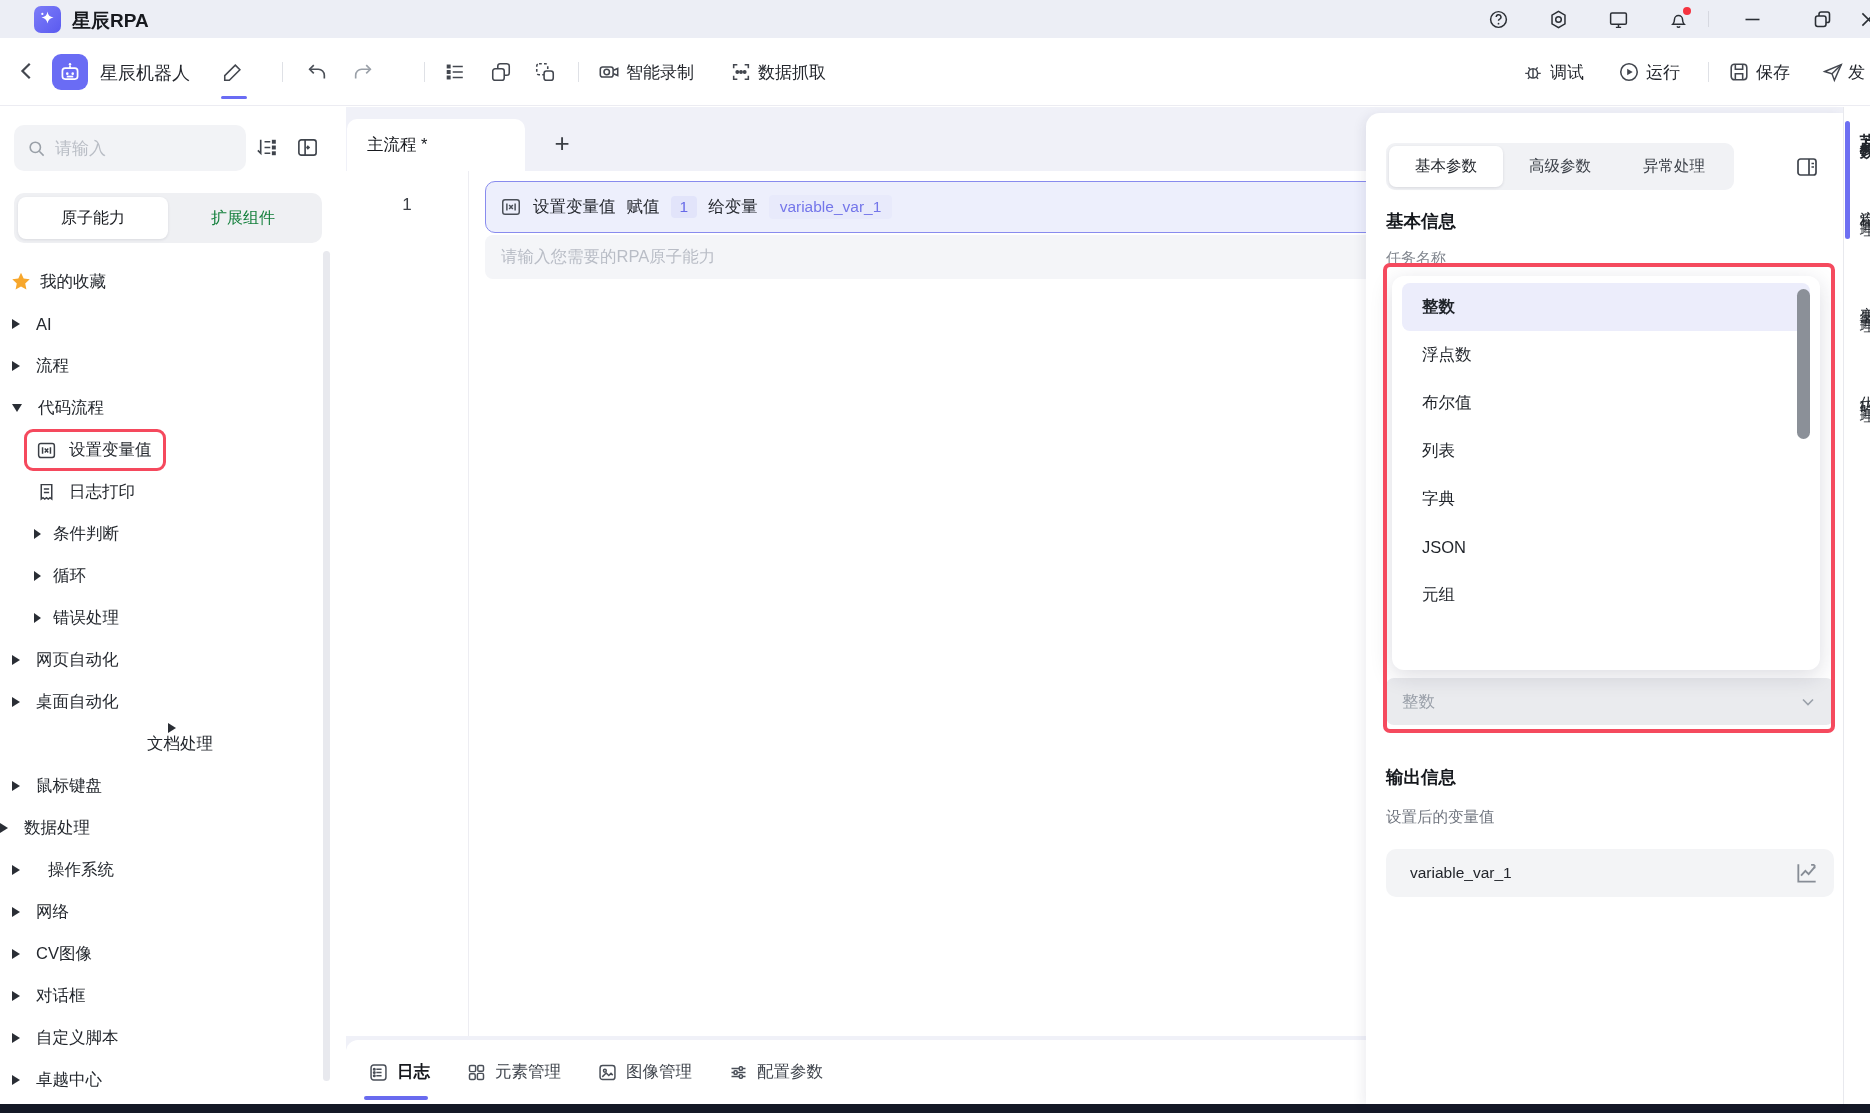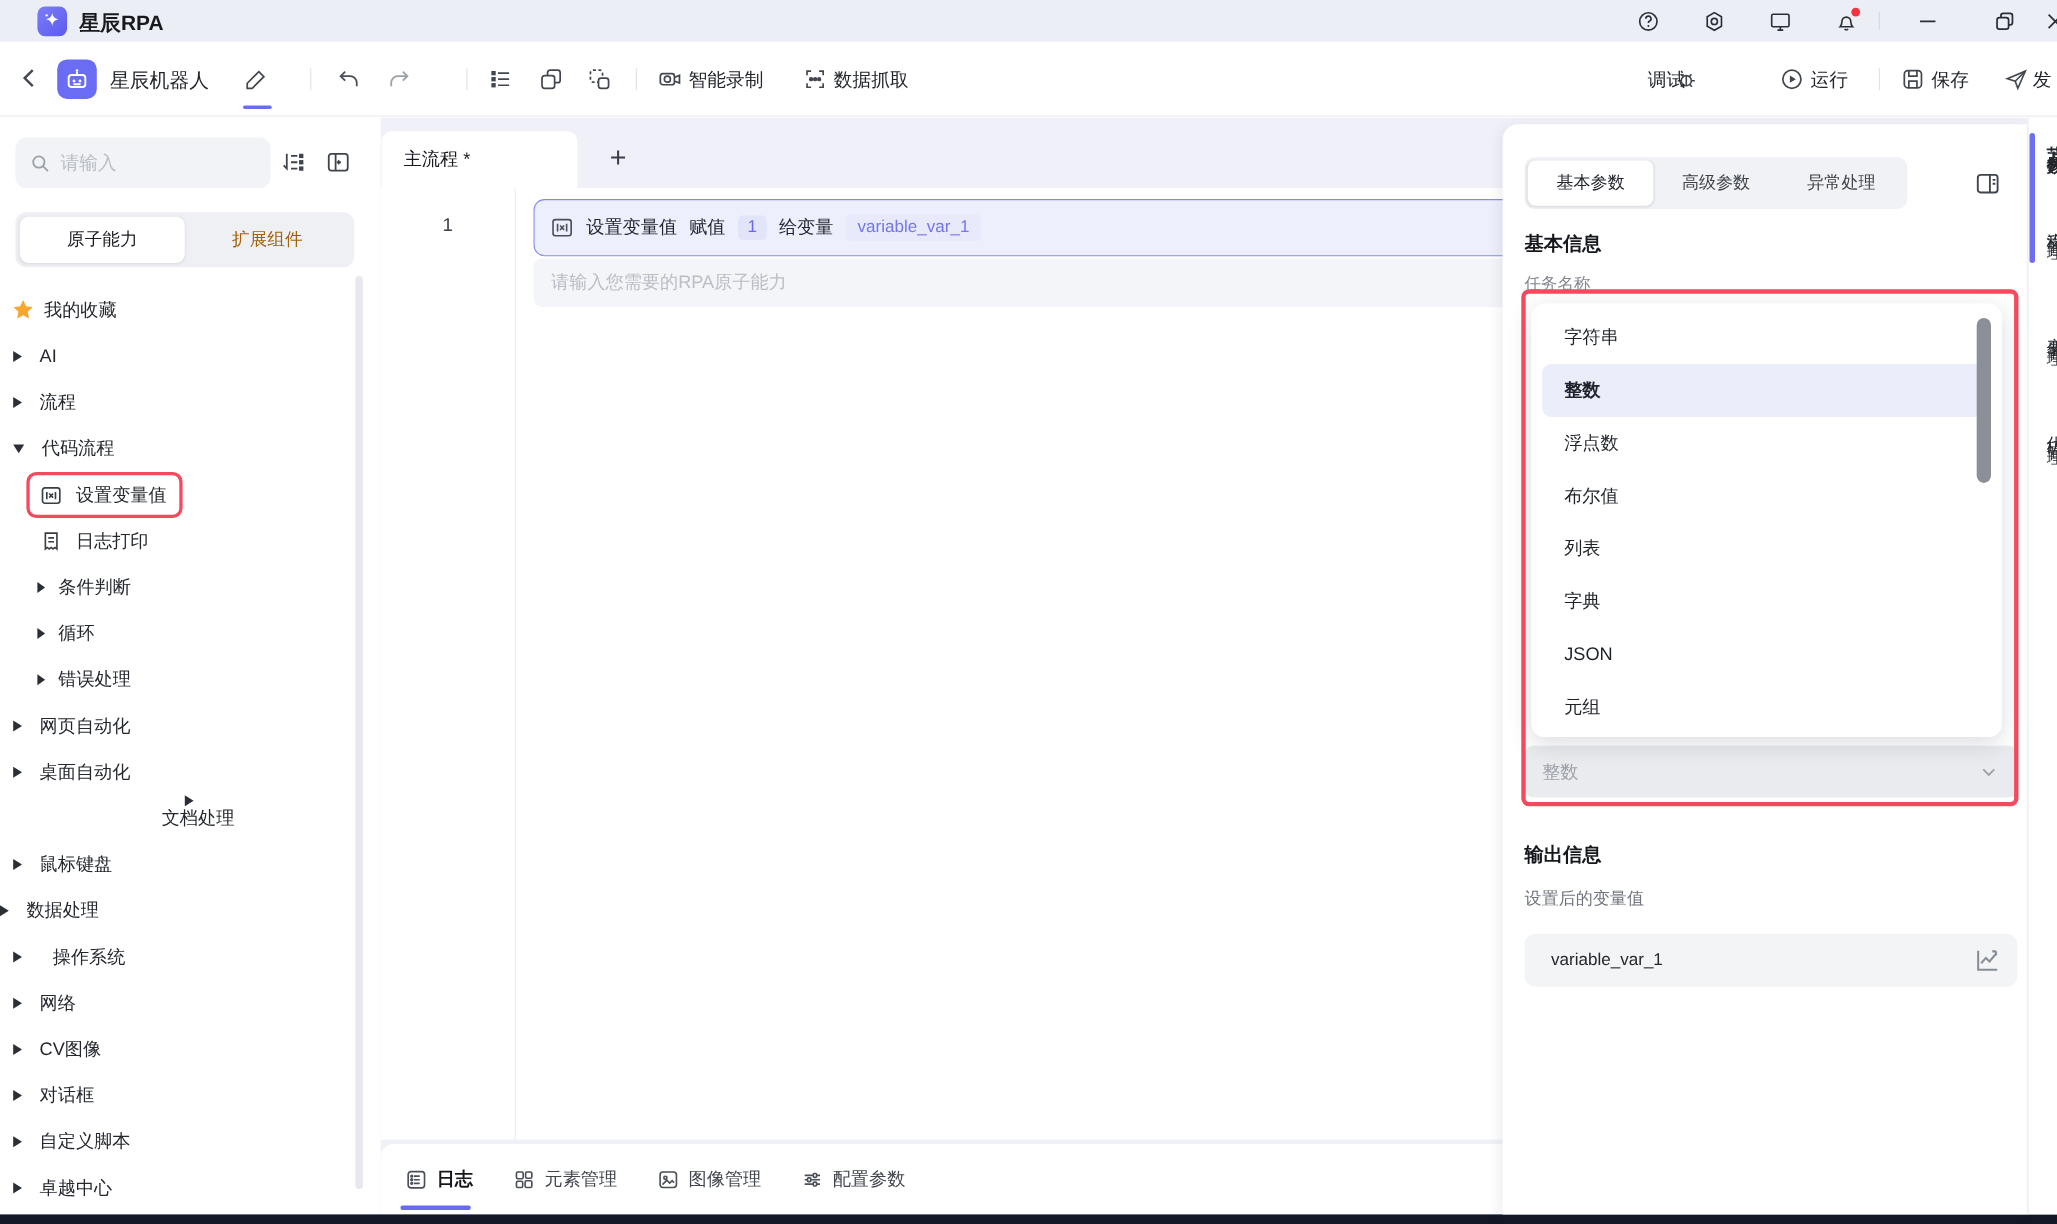"调试" div.t-lbl { left: 1498px -> 1550px }
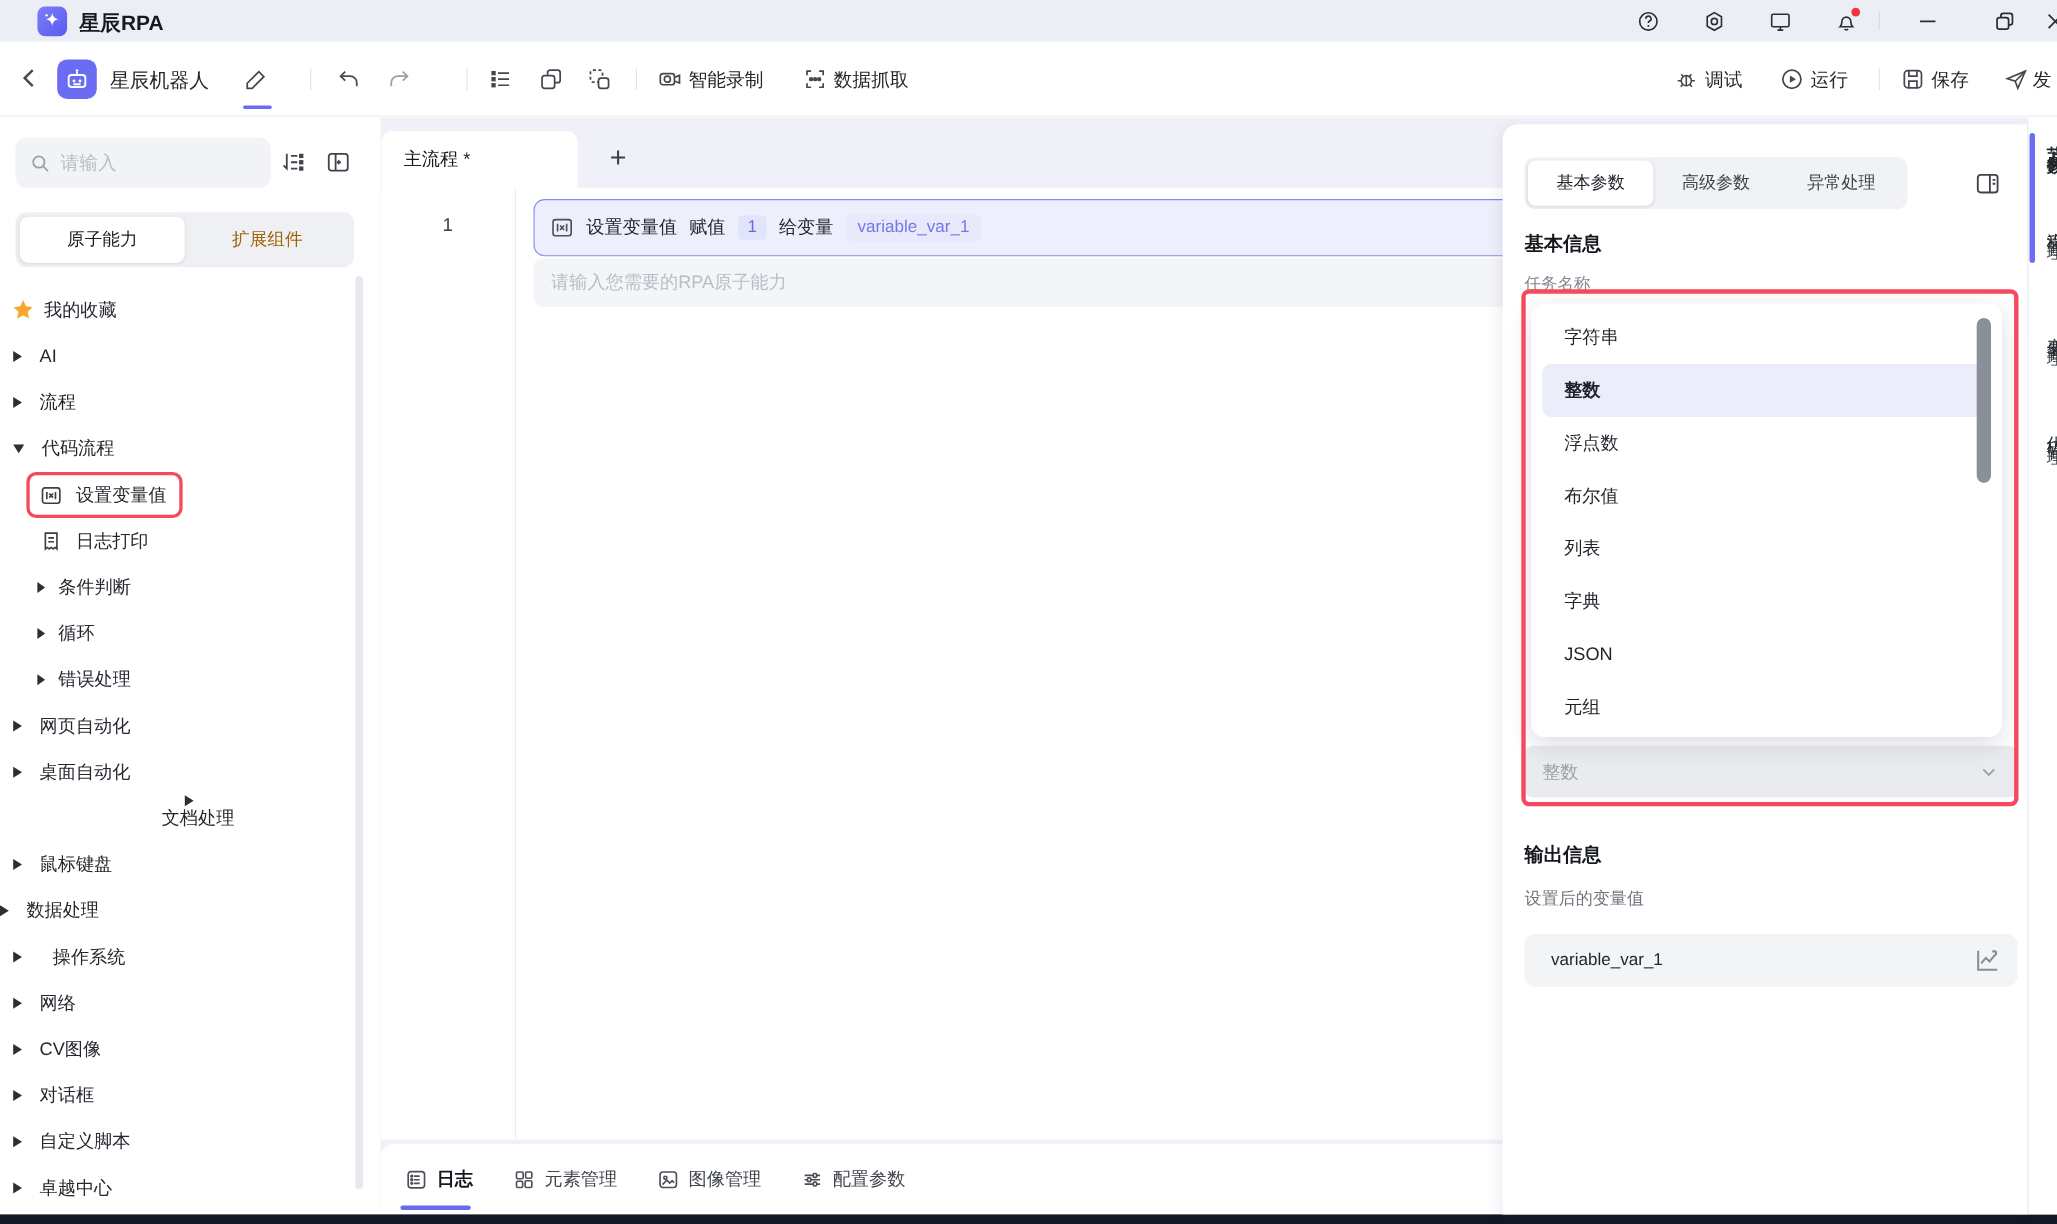"扩展组件" .side-tab { color: #a16207 -> #15803d }
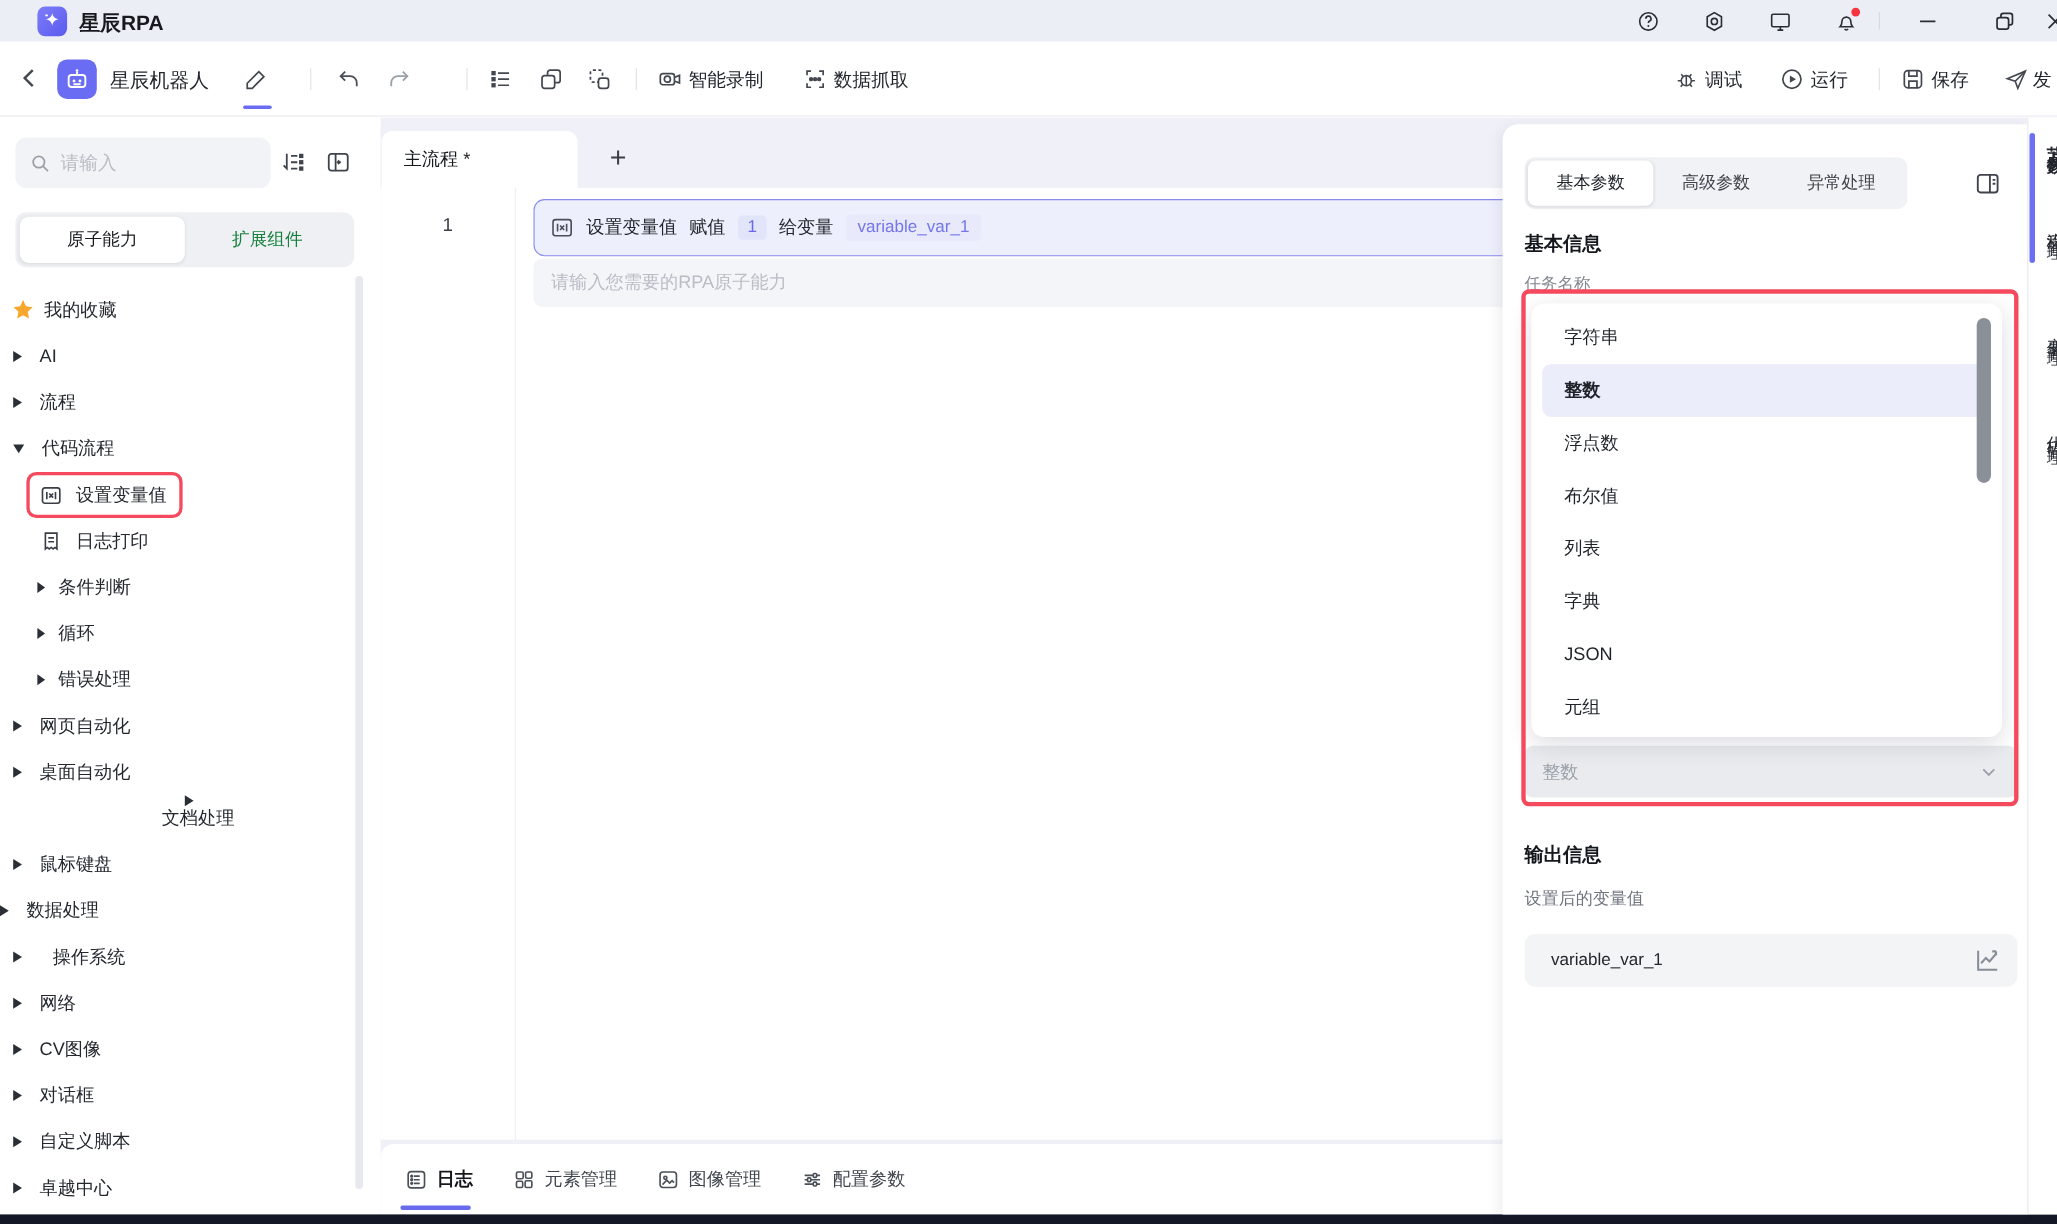"字符串" div.dd-item { html: <div>字符串</div> -> none }
